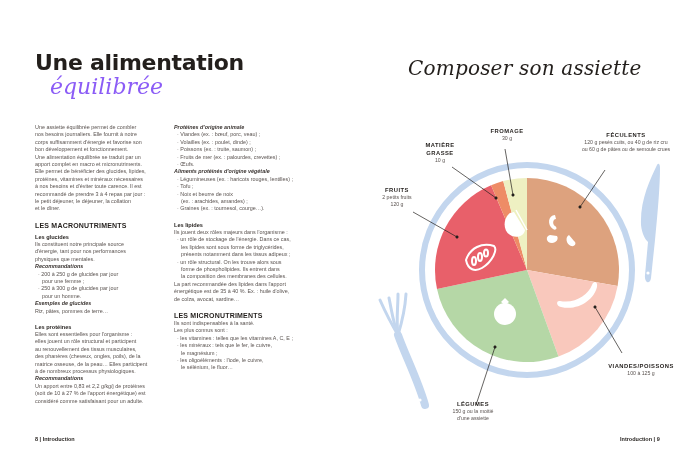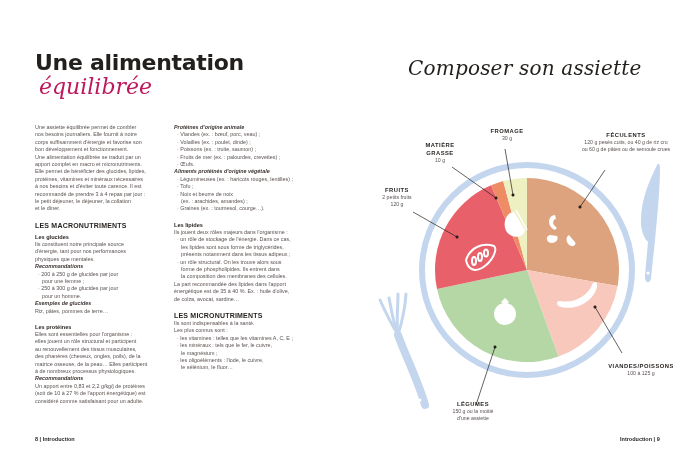"équilibrée" .title-script { color: #be185d -> #8b5cf6; left: 39px -> 50px }
